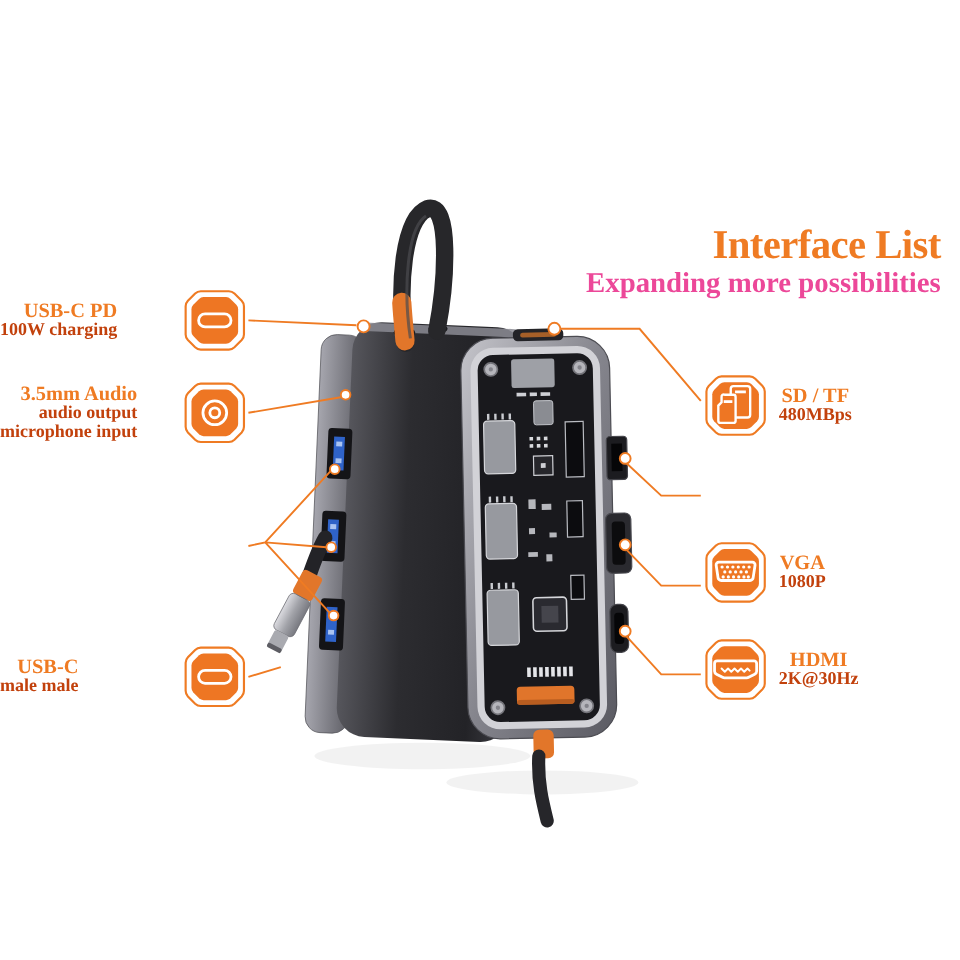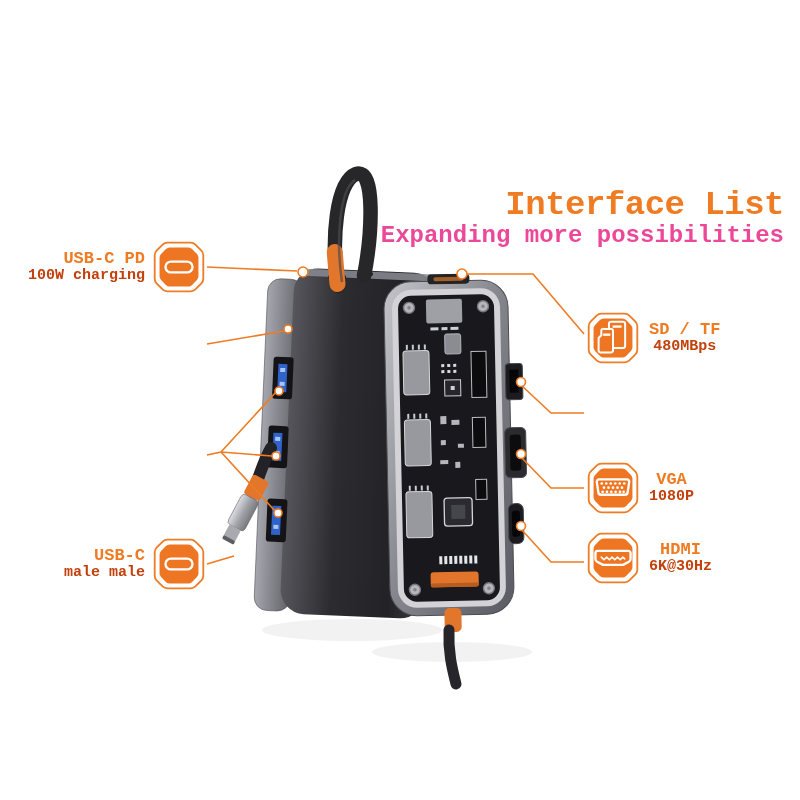"Interface List" .stage { font-family: Liberation Mono, monospace -> Liberation Serif, serif }
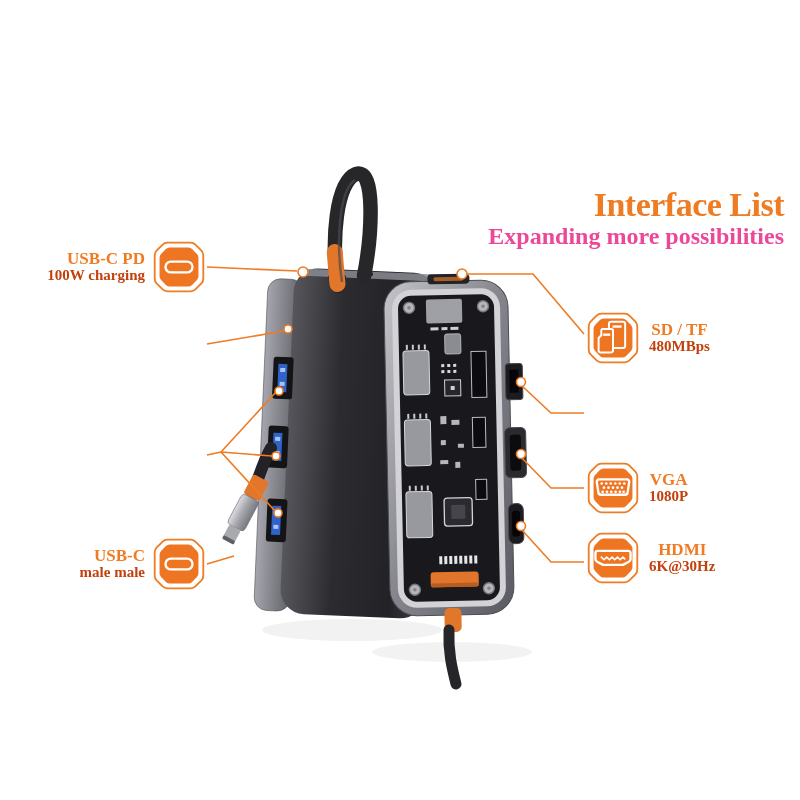"USB-C PD" .callout.left { justify-content: flex-end -> space-between }
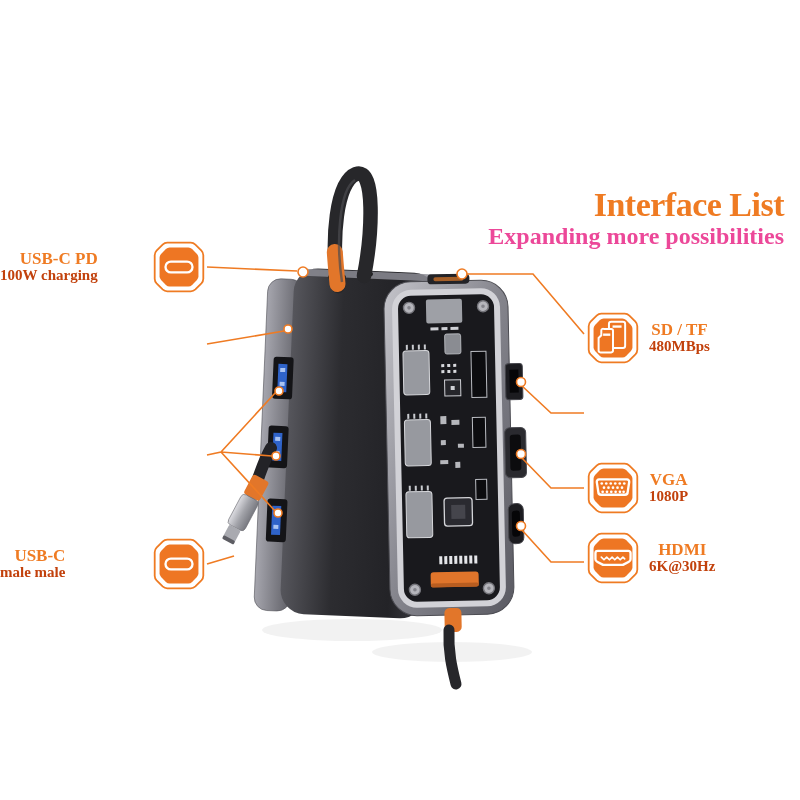"3.5mm Audio" div.callout { html: none -> <div> <div> <div>3.5mm Audio</div> <div>audio output</div> <div>microphone input</div> </div> <svg> <use></use> <use></use> <circle></circle> <circle></circle> </svg> </div> }
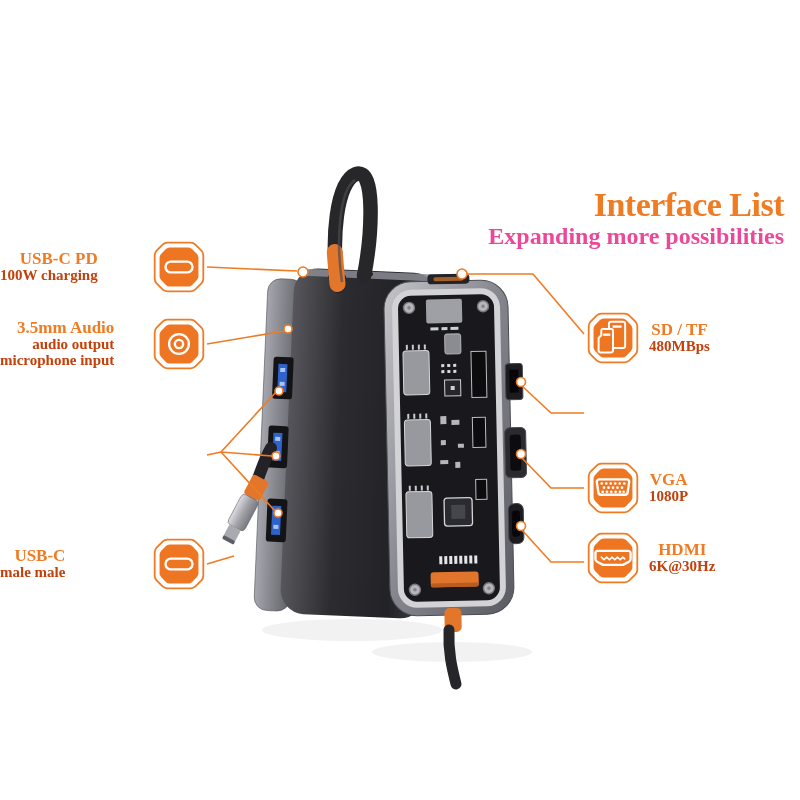"VGA" div.callout { top: 461px -> 450px }
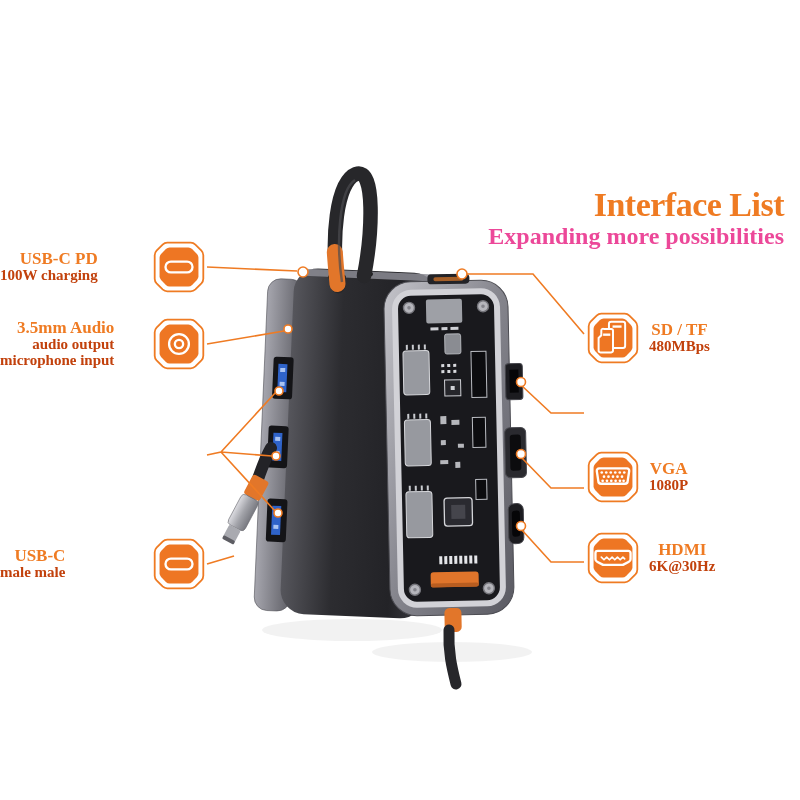"6K@30Hz" div.co-sub { text: 6K@30Hz -> 2K@30Hz }
